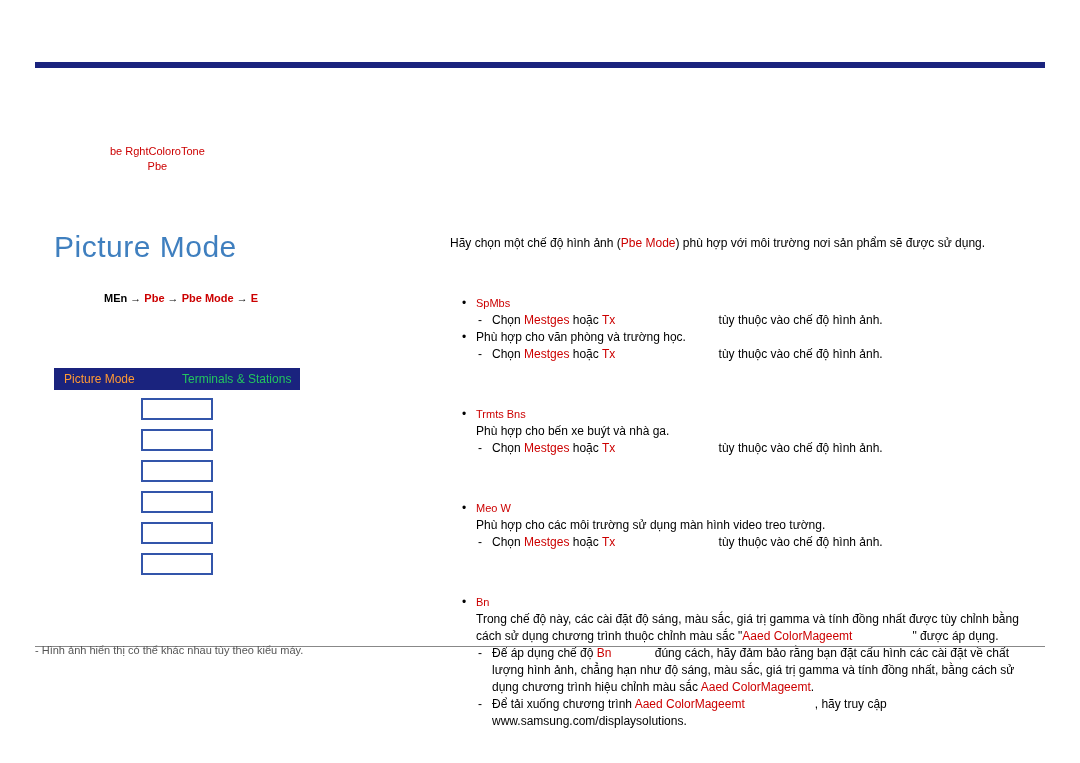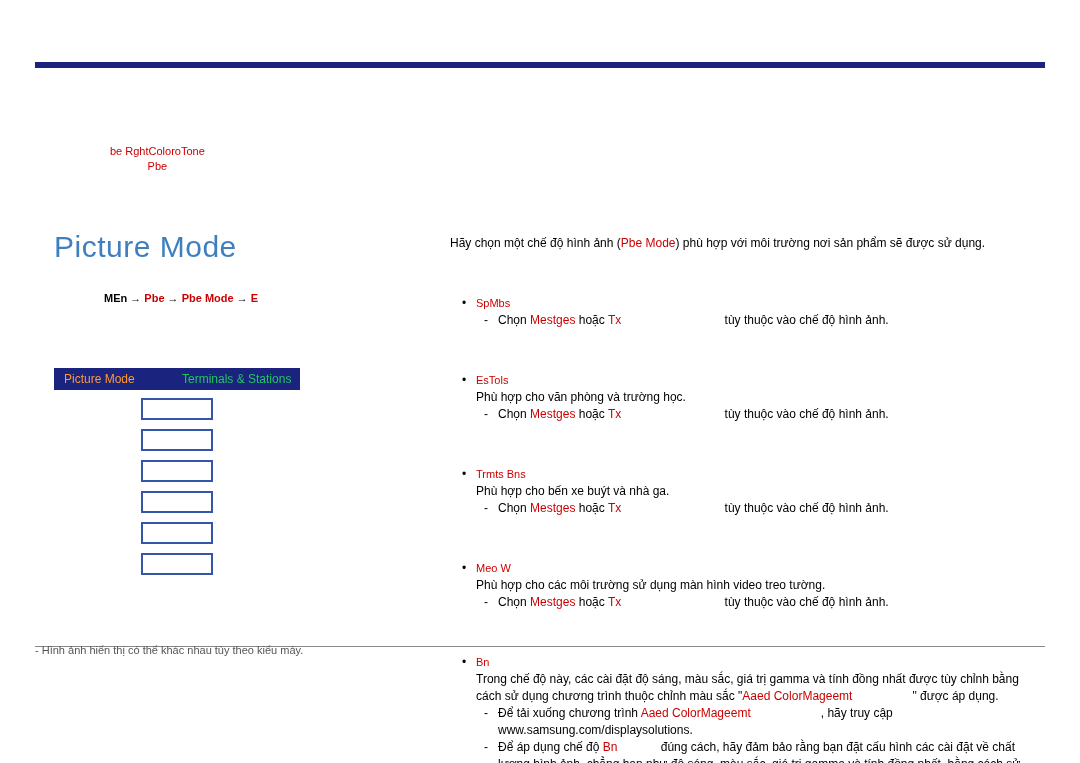"Chọn Mestges hoặc Tx tùy" .right ul.sub > li { margin-left: 22px -> 16px }
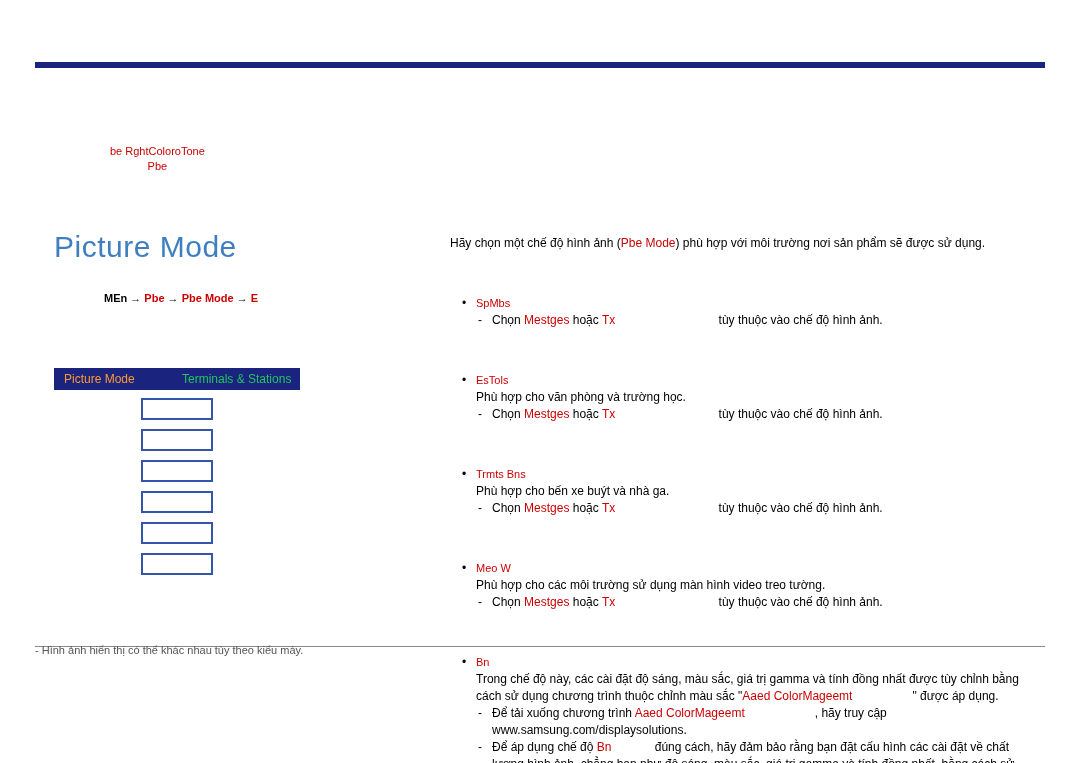"EsTols" div.head { html: <div>EsTols</div> -> none }
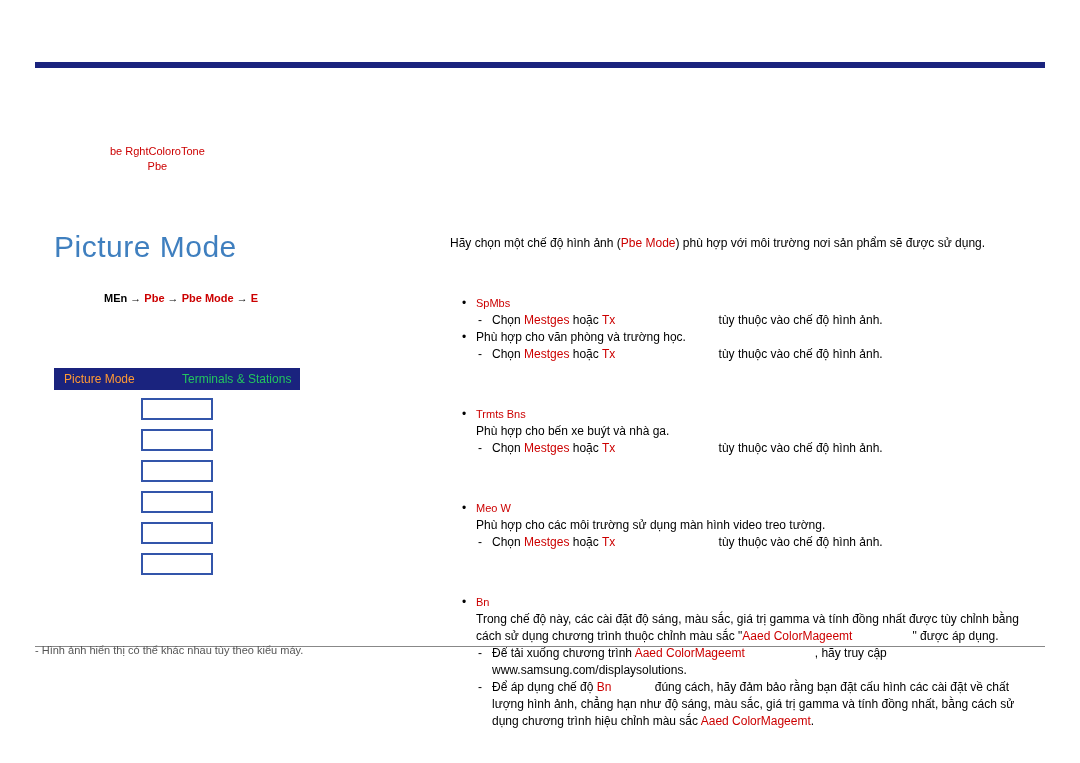"Để tải xuống chương trình" li { order: before "Để áp dụng chế độ" -> after "Để áp dụng chế độ" }
